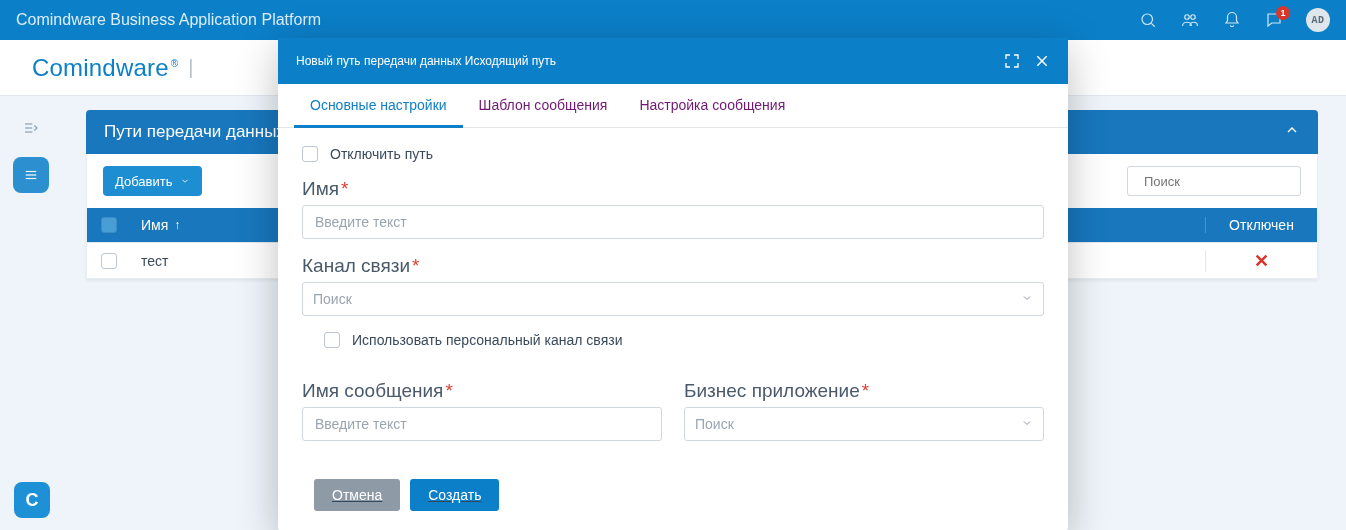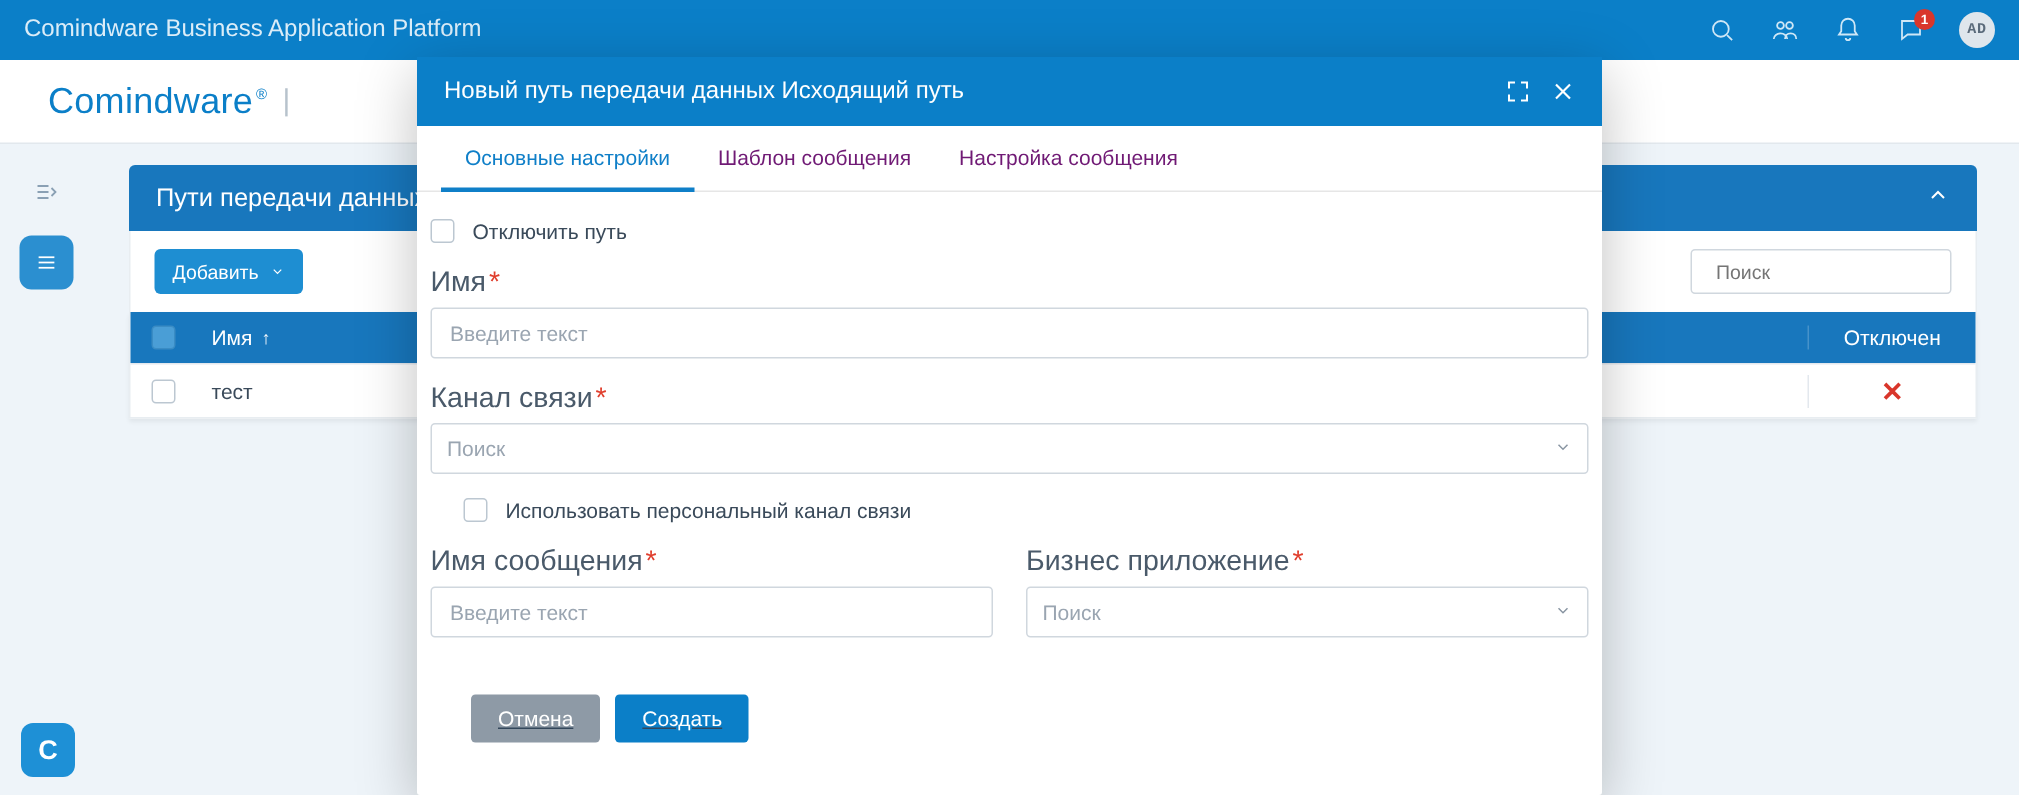"Новый путь передачи данных Исходящий" .mhdr { font-size: 16px -> 12px }
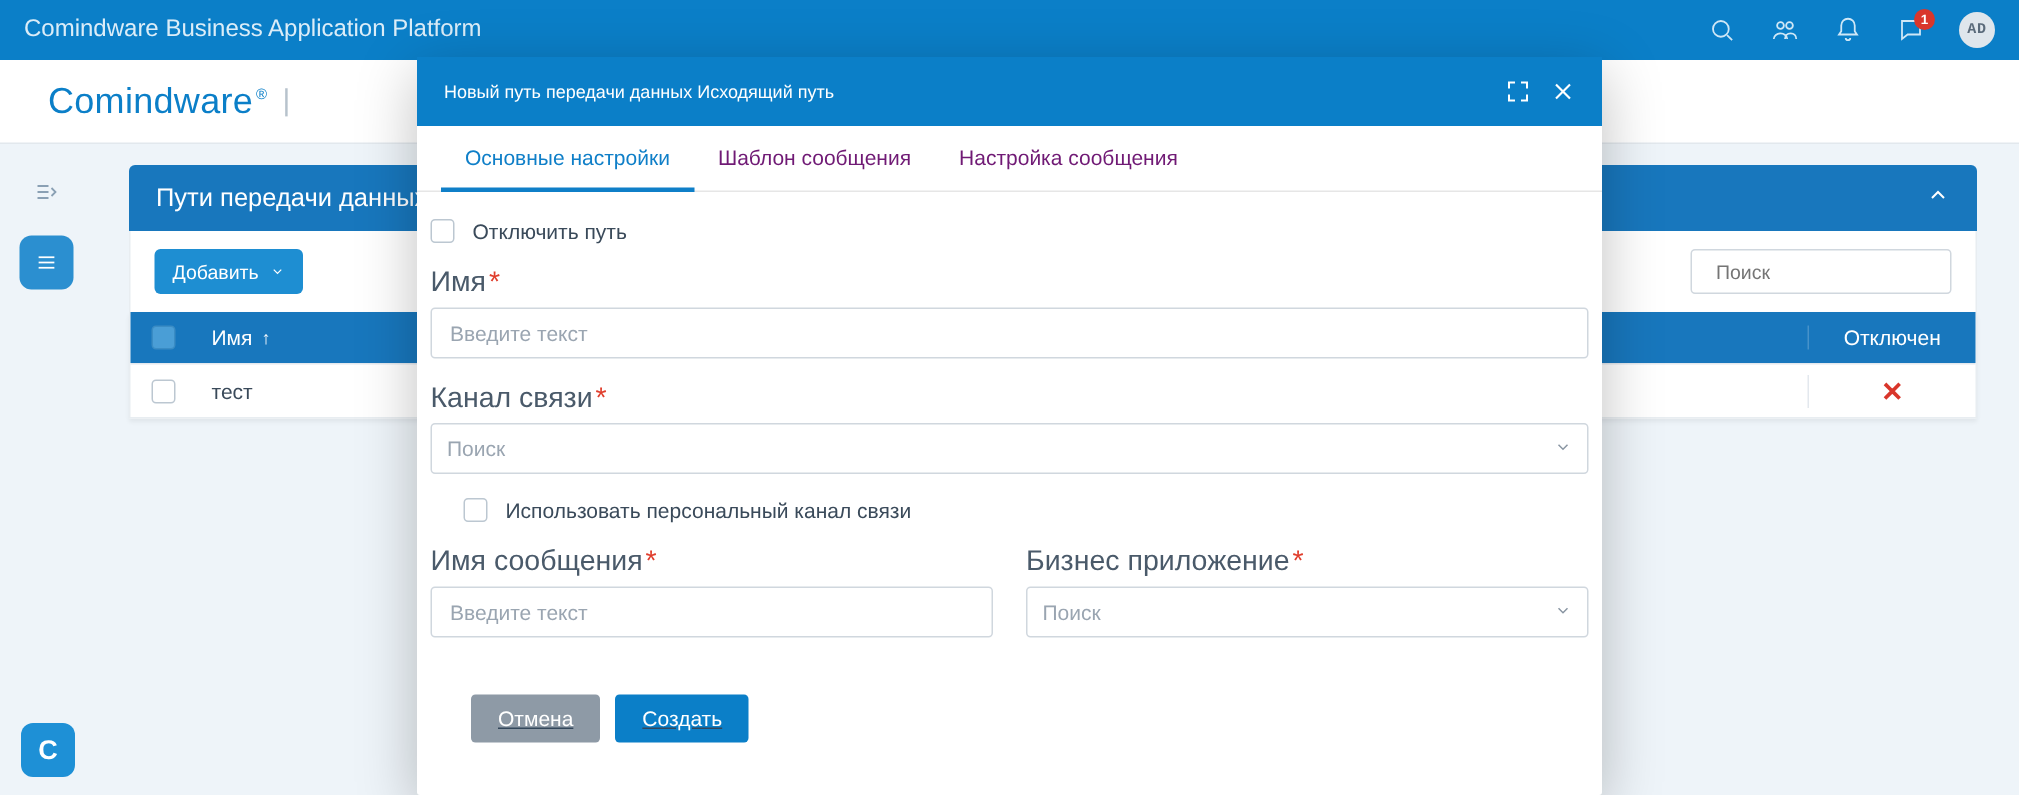"Отключить путь" .mbody { padding: 18px 9px 24px -> 18px 24px 24px }
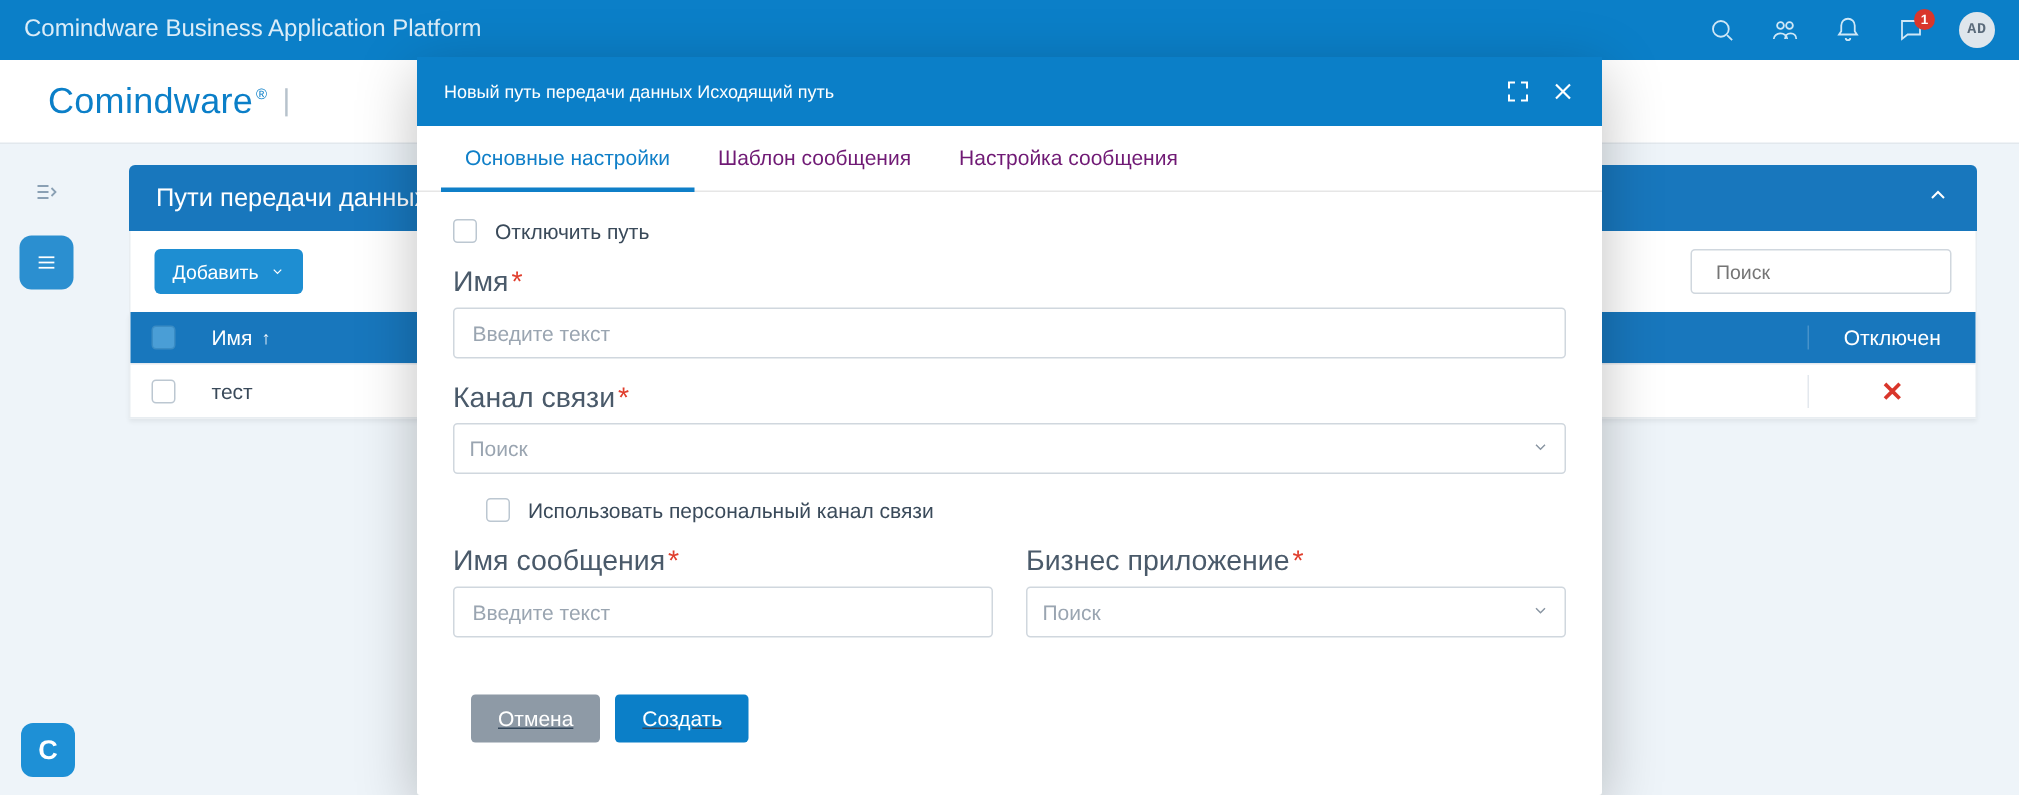"Имя сообщения*" .row2 > div { margin-top: none -> 16px }
